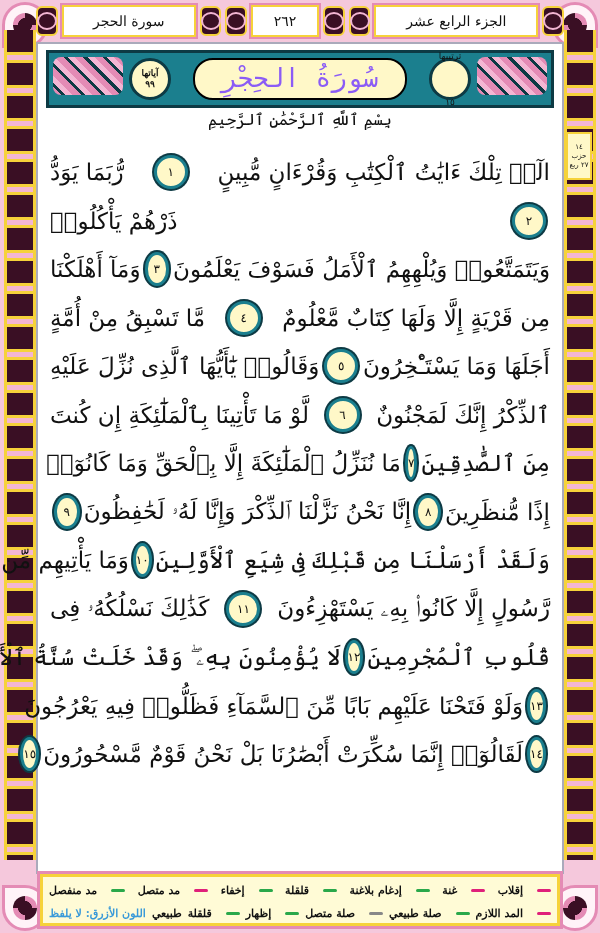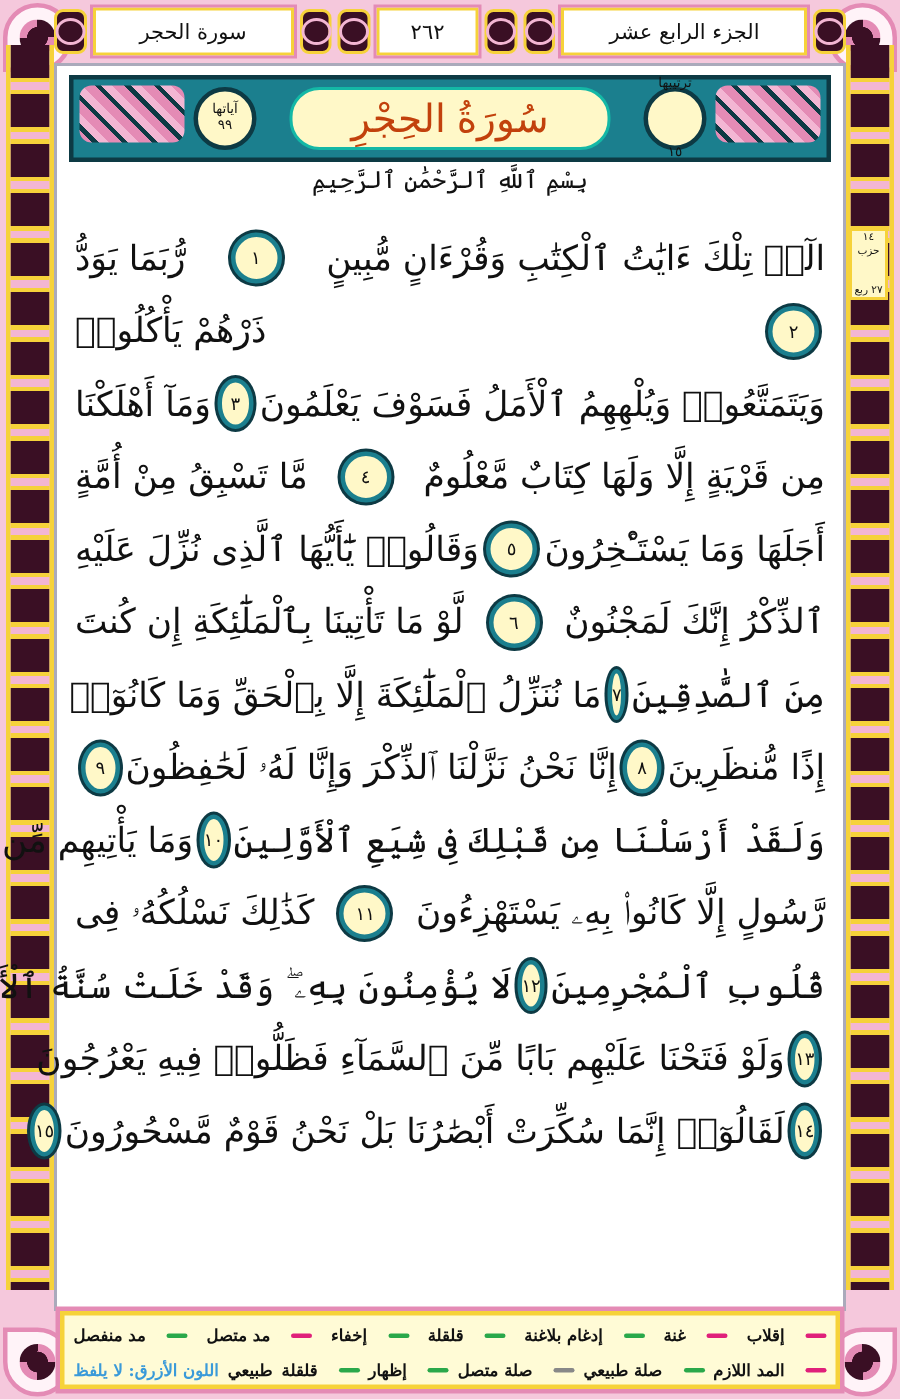"آياتها" .medal.l { font-weight: none -> bold }
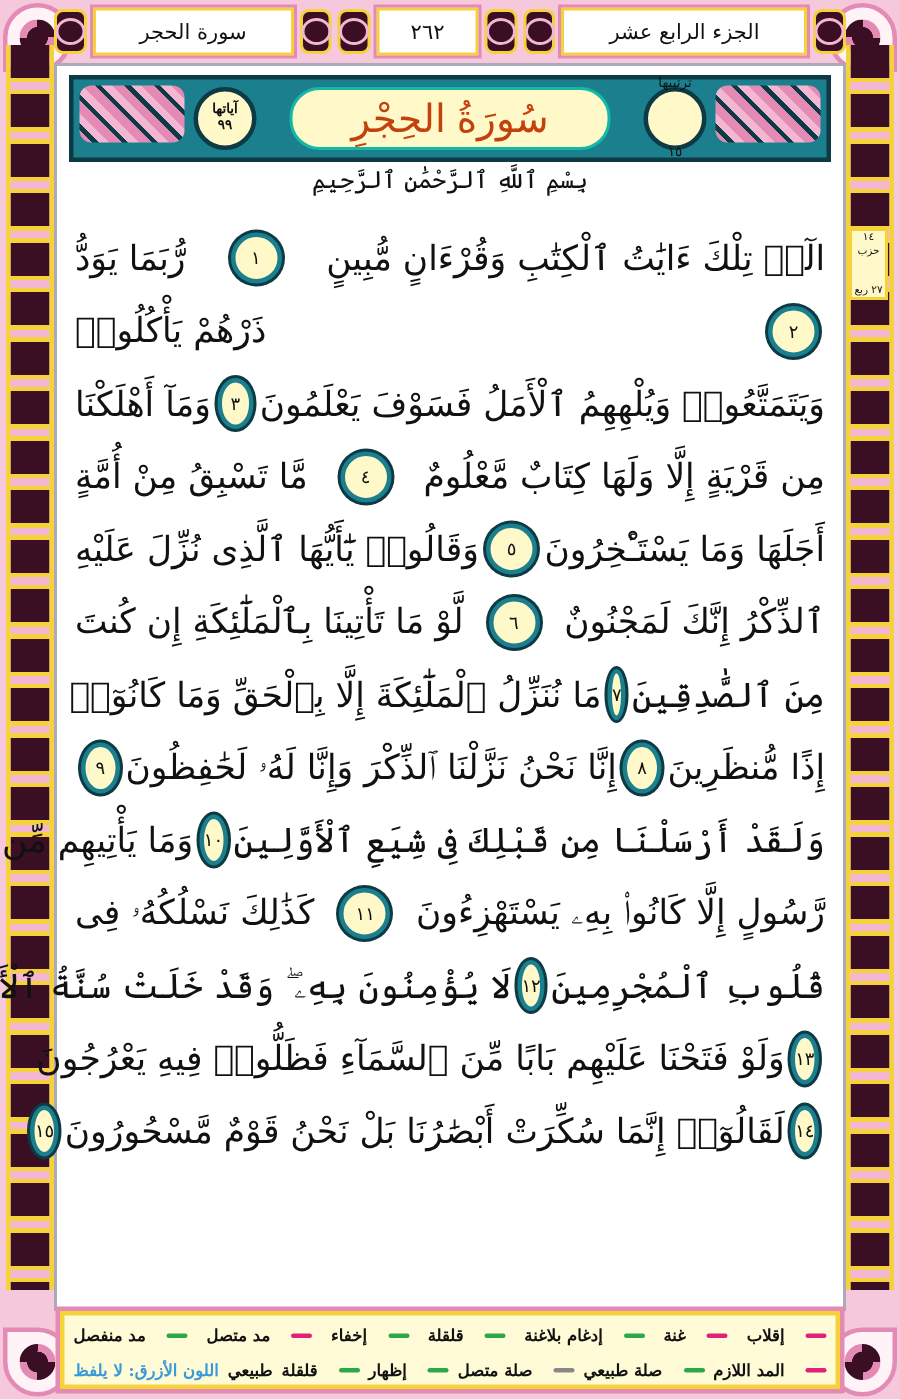"سُورَةُ الحِجْرِ" .title-cart { border: 2px solid #14b8a6 -> 2px solid #000000; color: #c2410c -> #8b5cf6; font-family: Liberation Sans, sans-serif -> Liberation Mono, monospace }
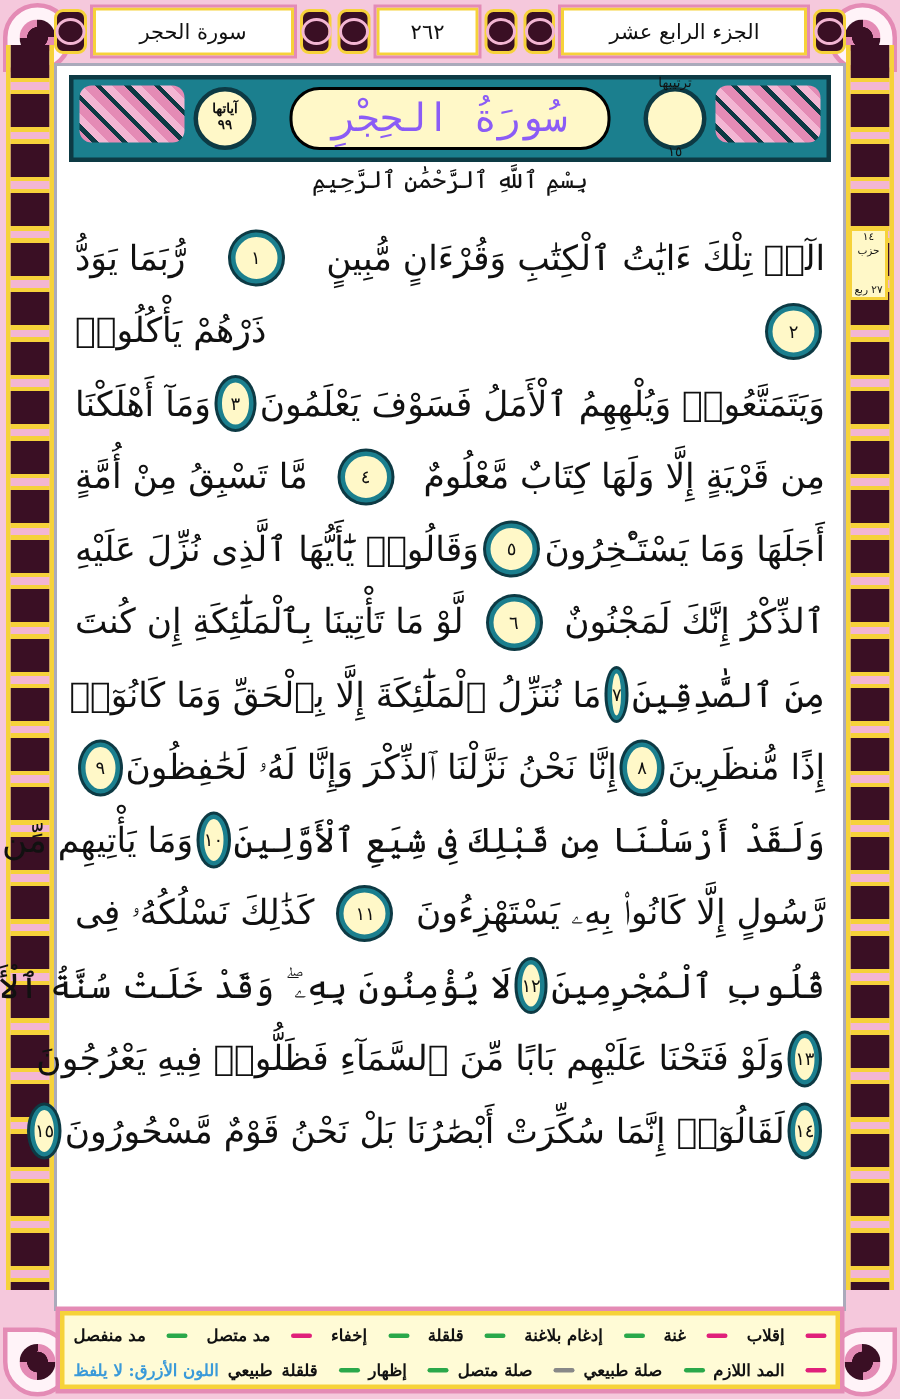"١٤ حزب" .hizb { justify-content: space-between -> center; top: 108px -> 88px }
